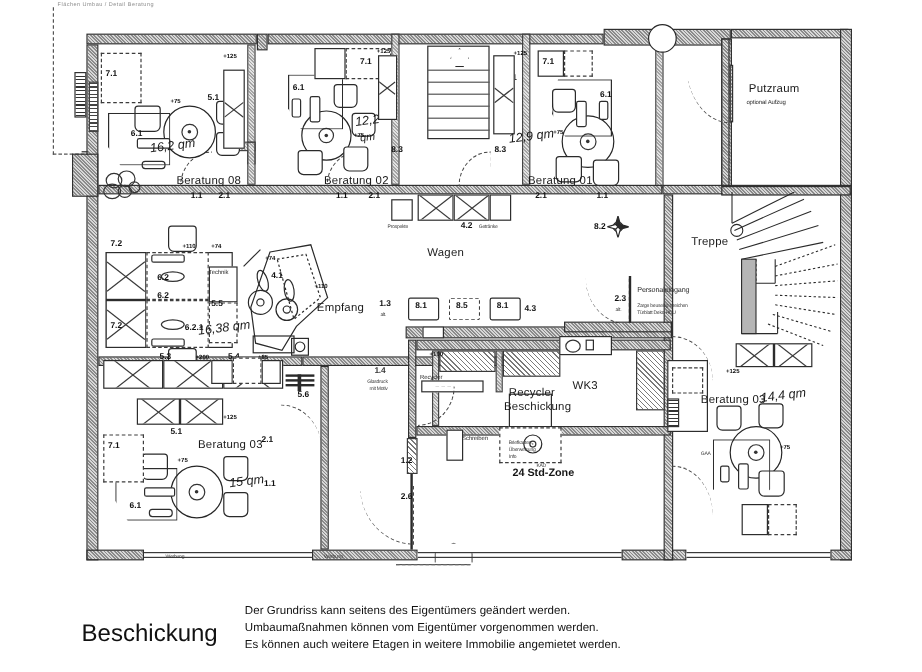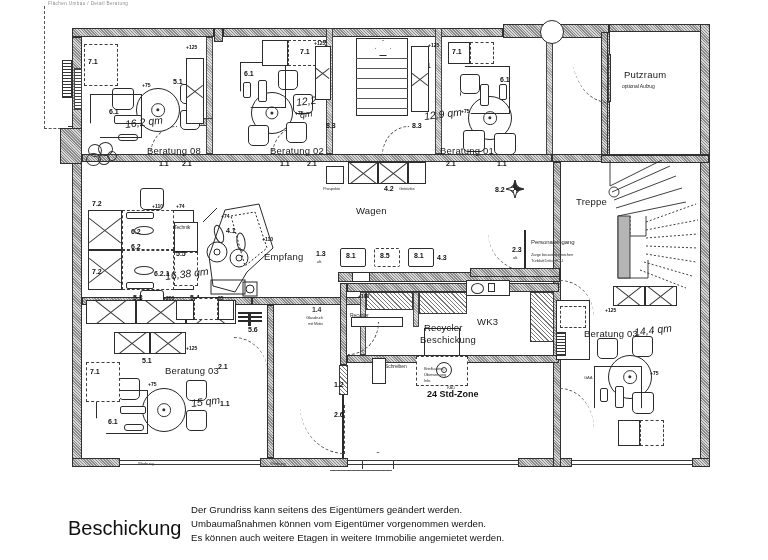"Der Grundriss kann seitens des" .note { left: 191px -> 204px }
